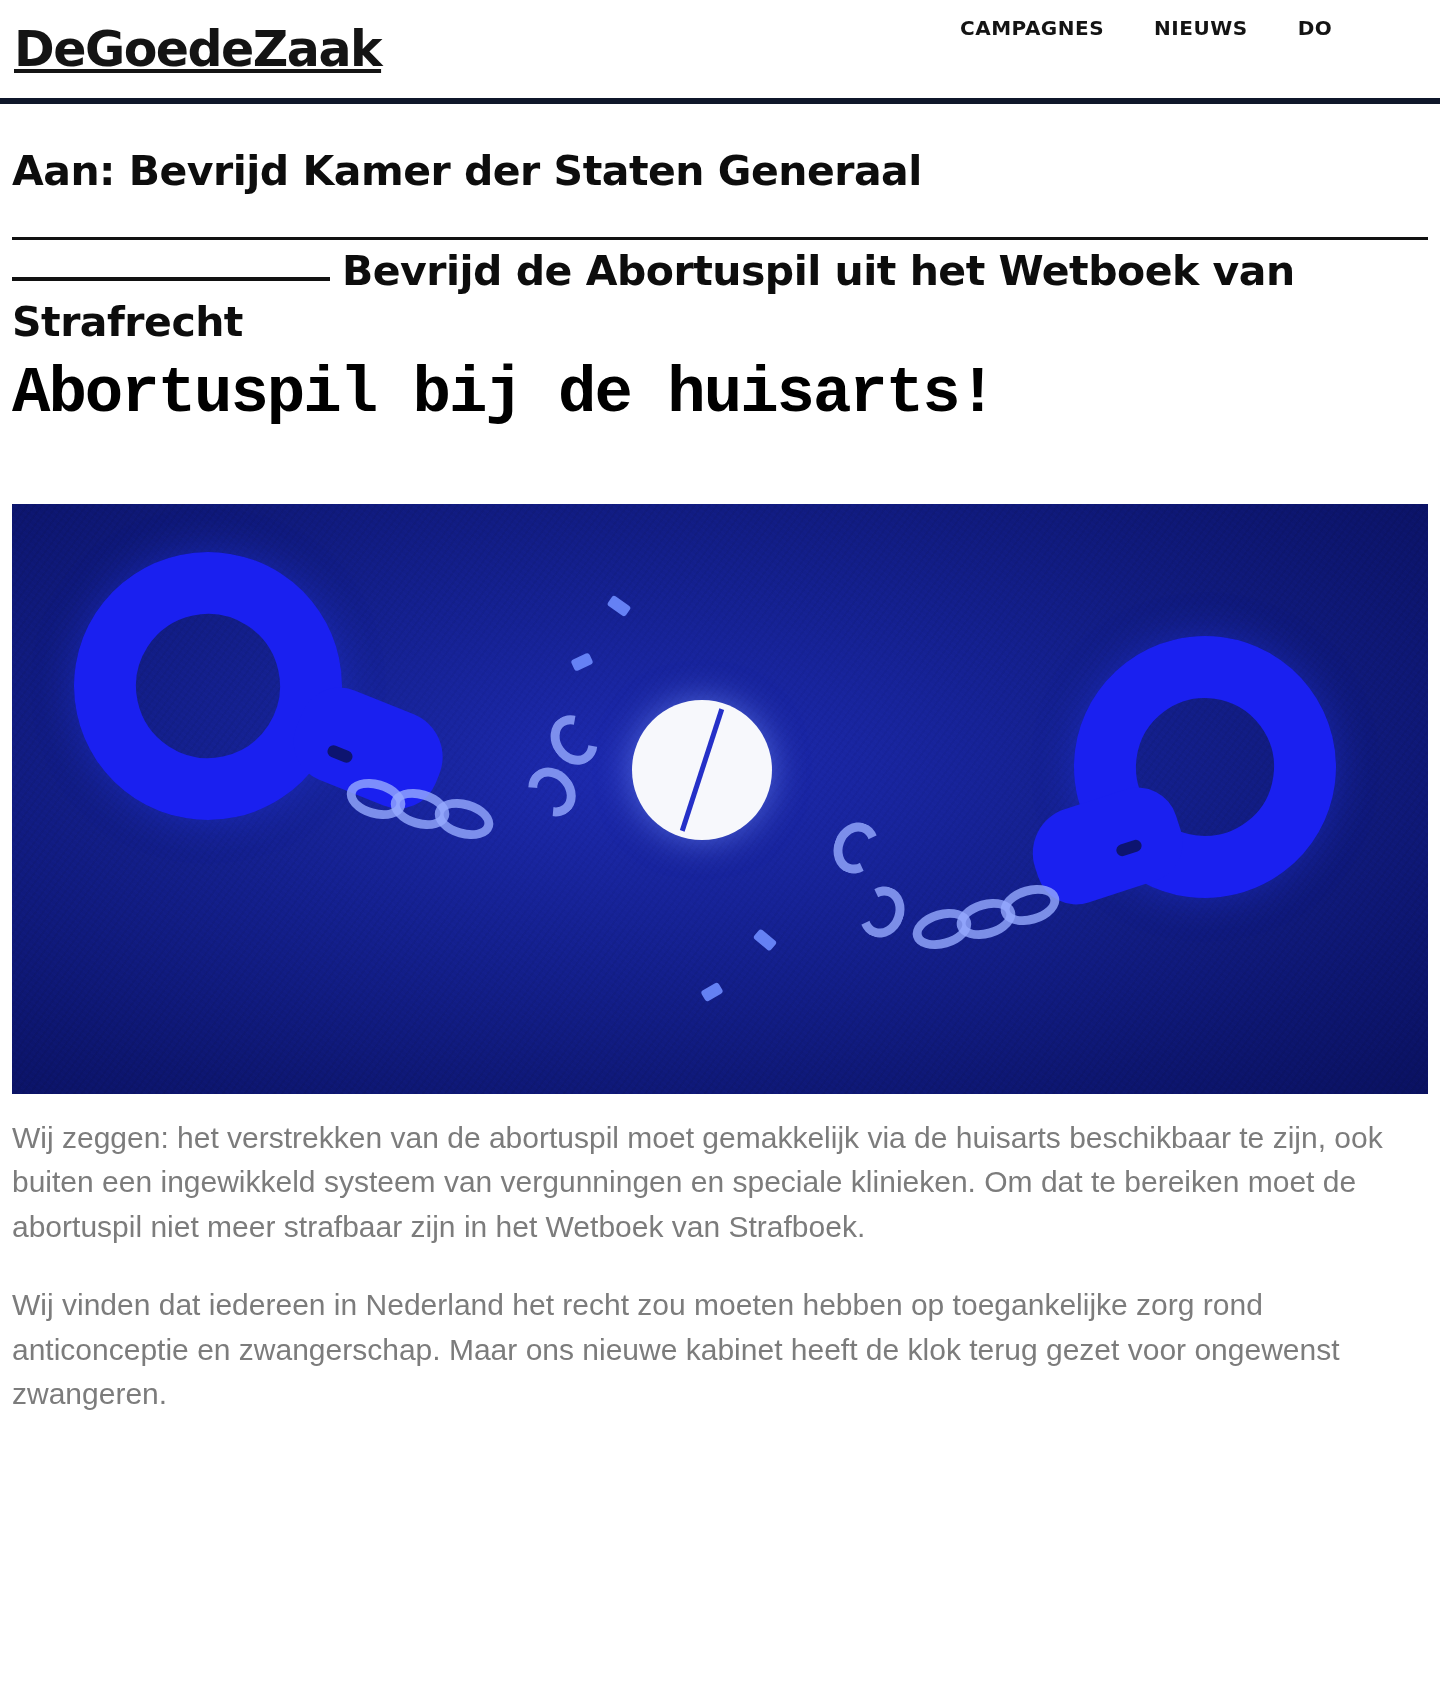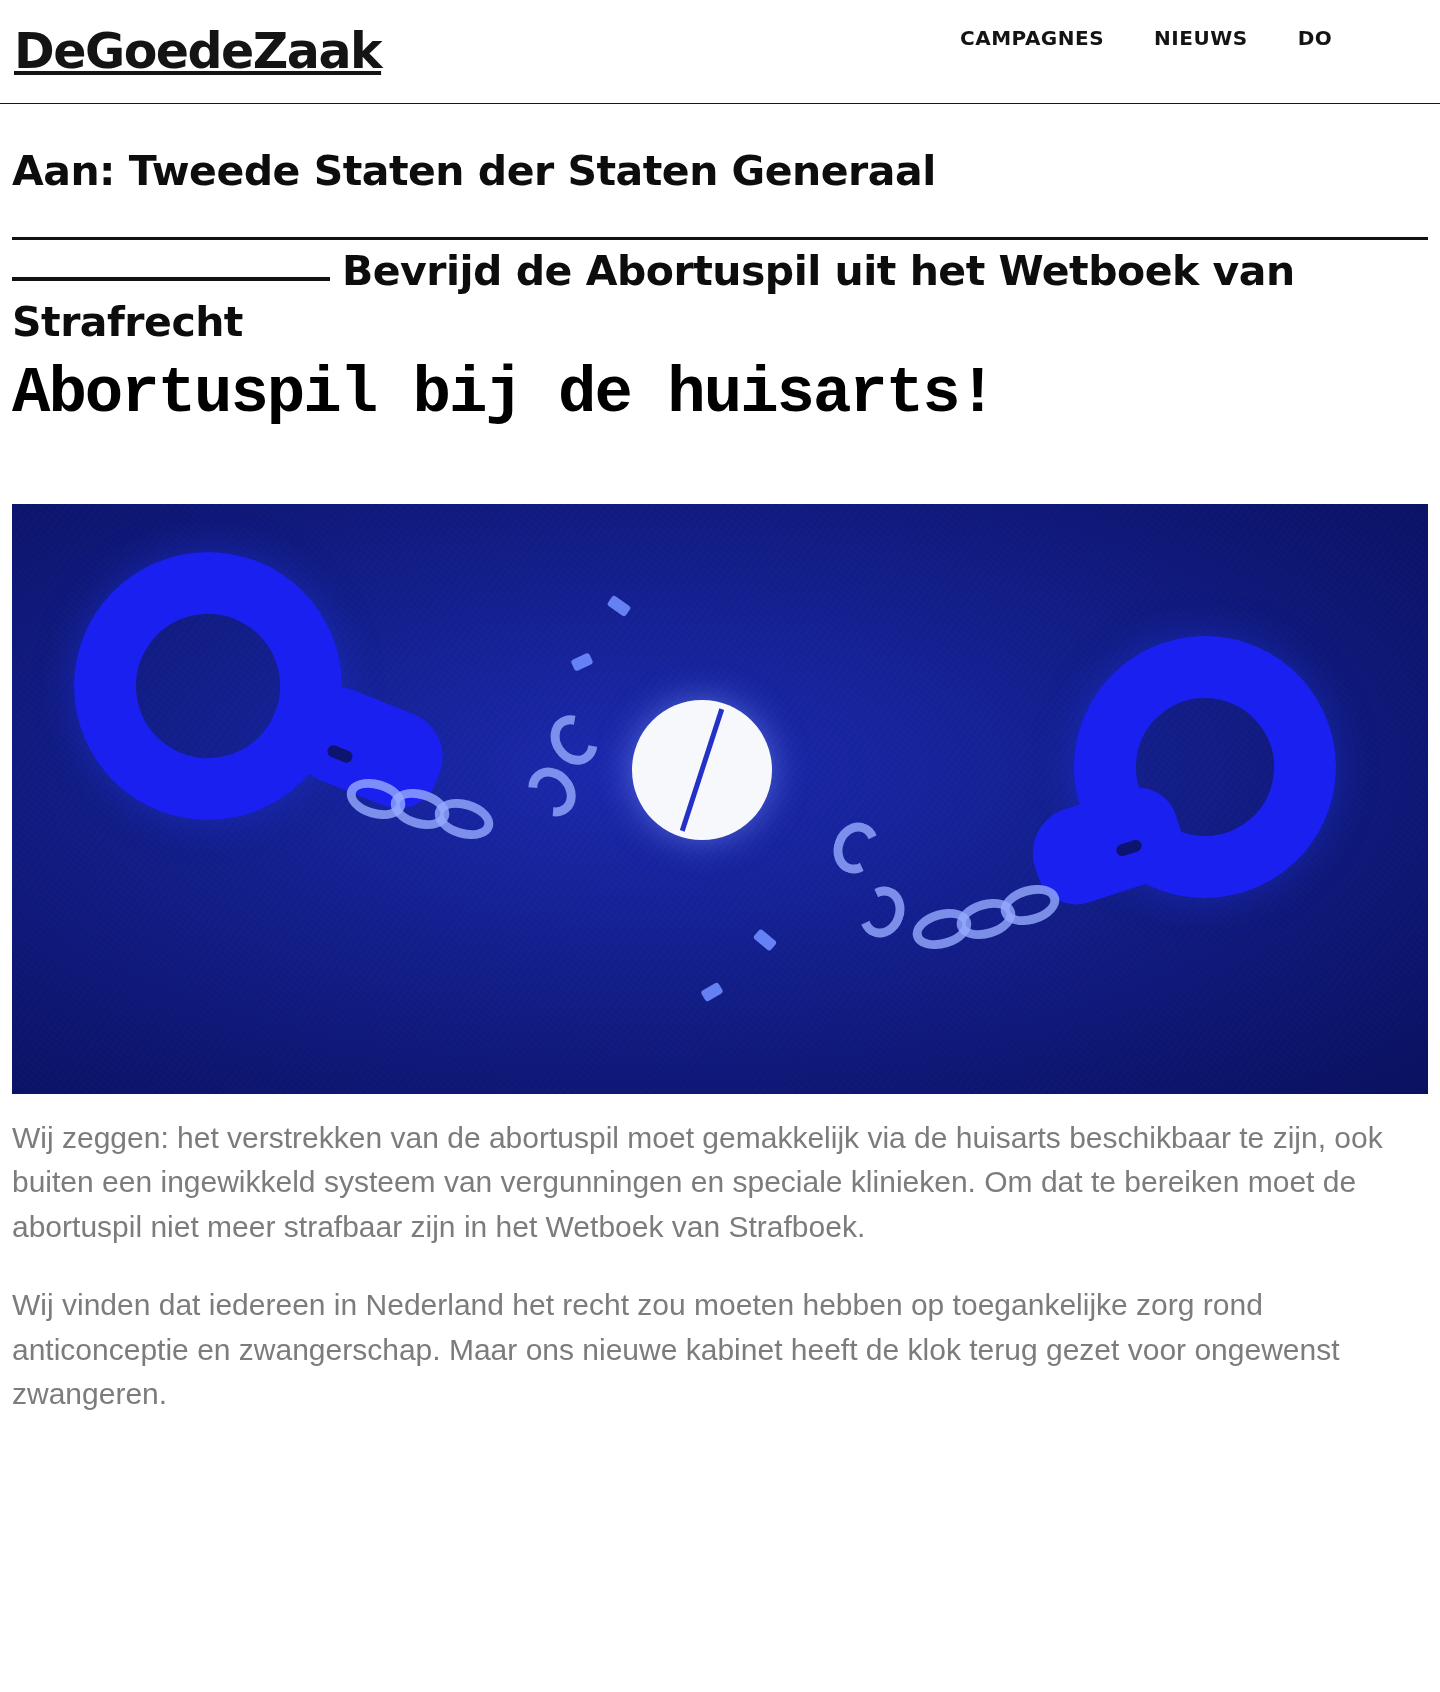"DeGoedeZaak" .site-header { border-bottom: 1px solid #0f172a -> 6px solid #0f172a }
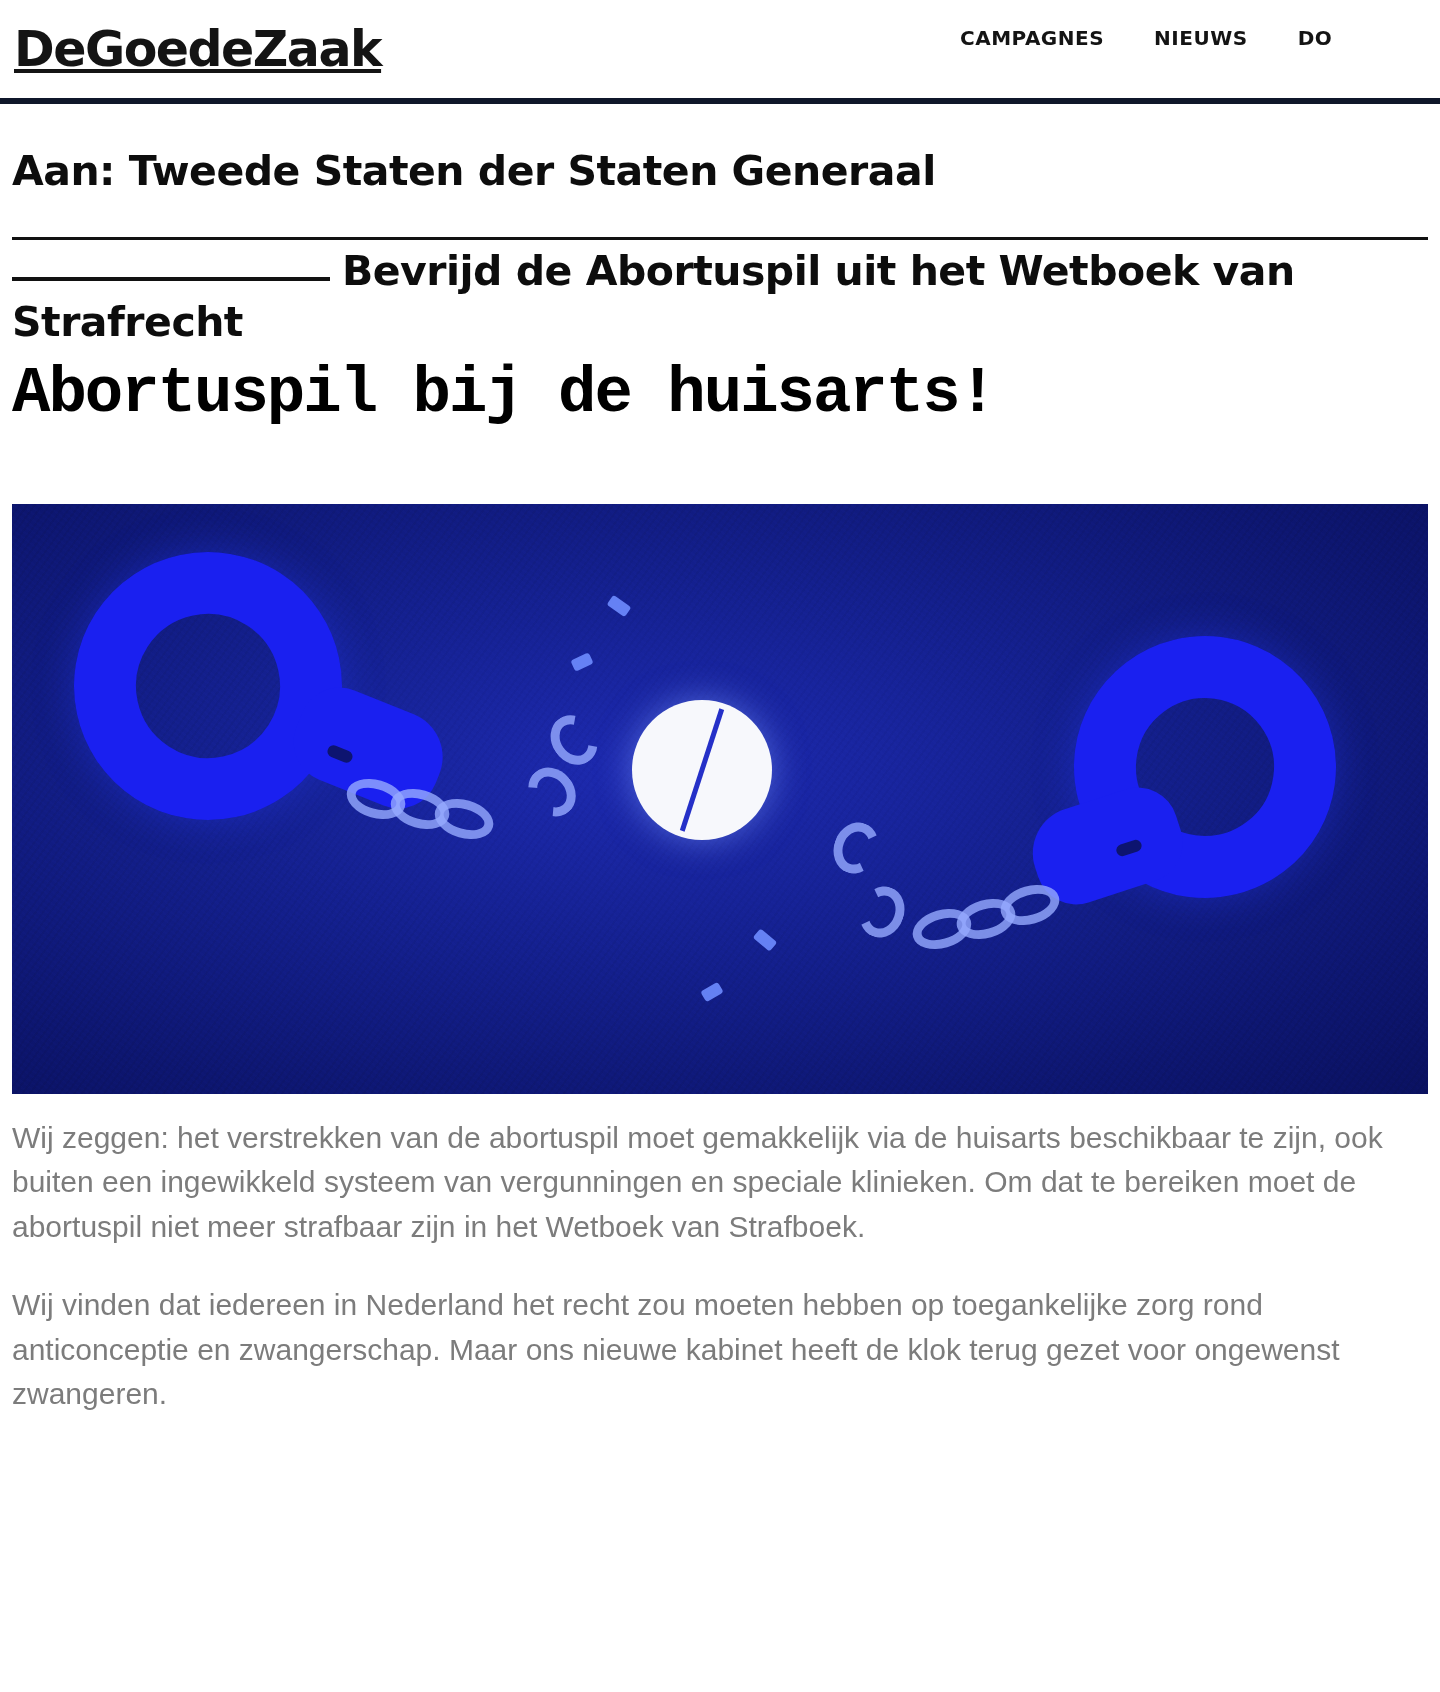"CAMPAGNES" .main-nav { top: 26px -> 16px }
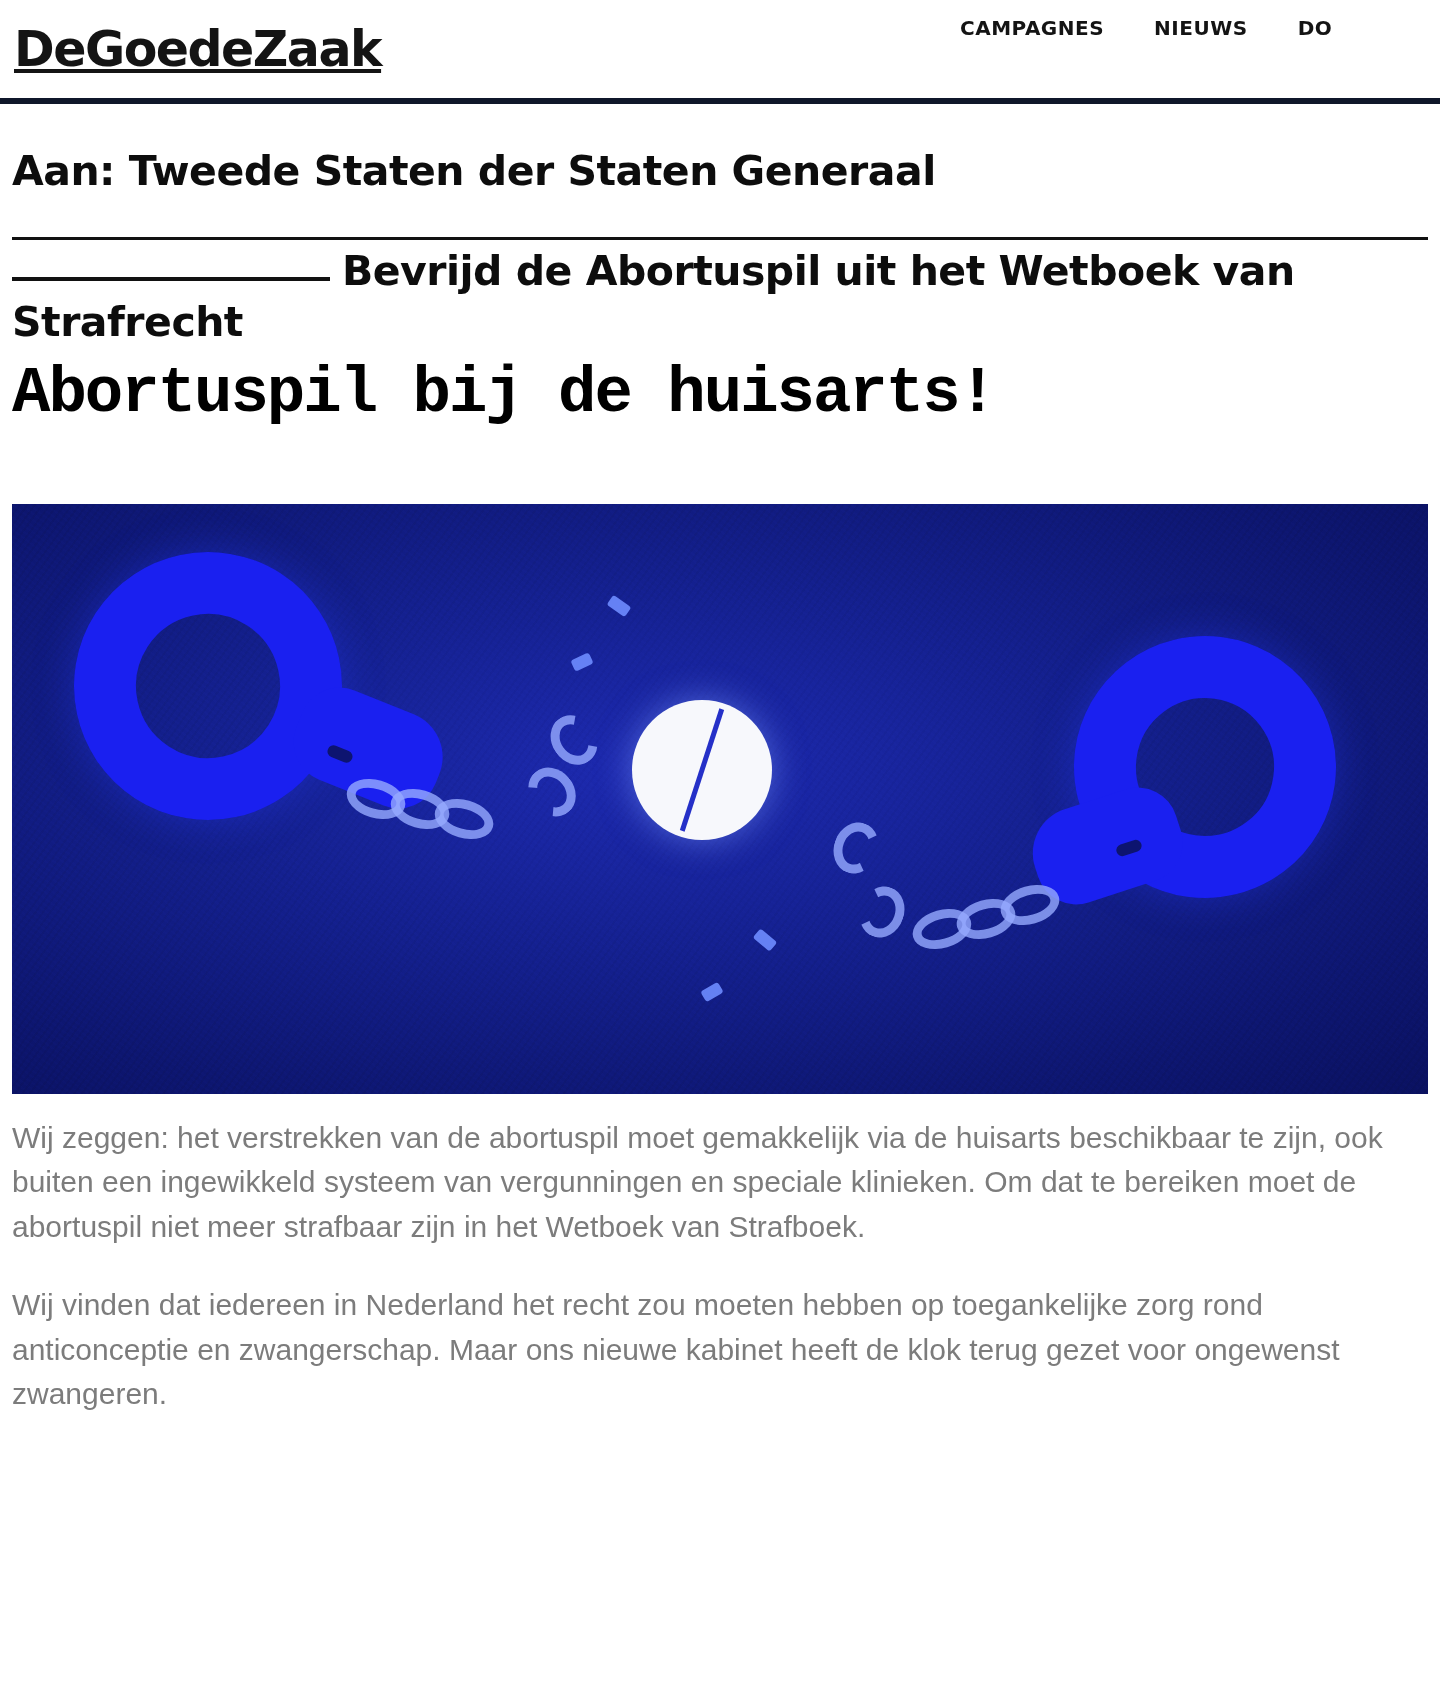"Aan: Tweede Staten der Staten" h2.addressee { text: Tweede Staten -> Bevrijd Kamer }
